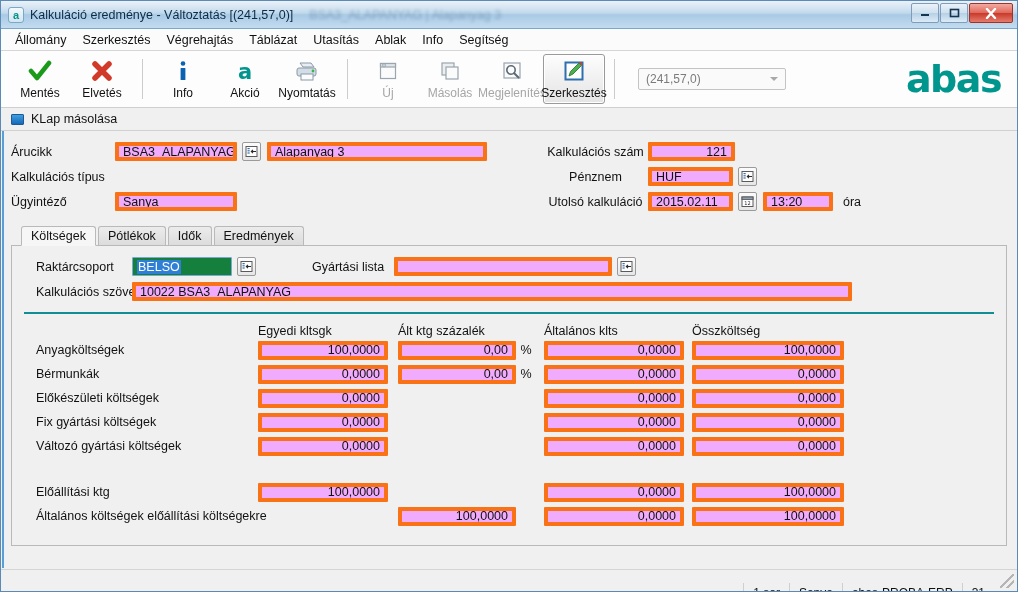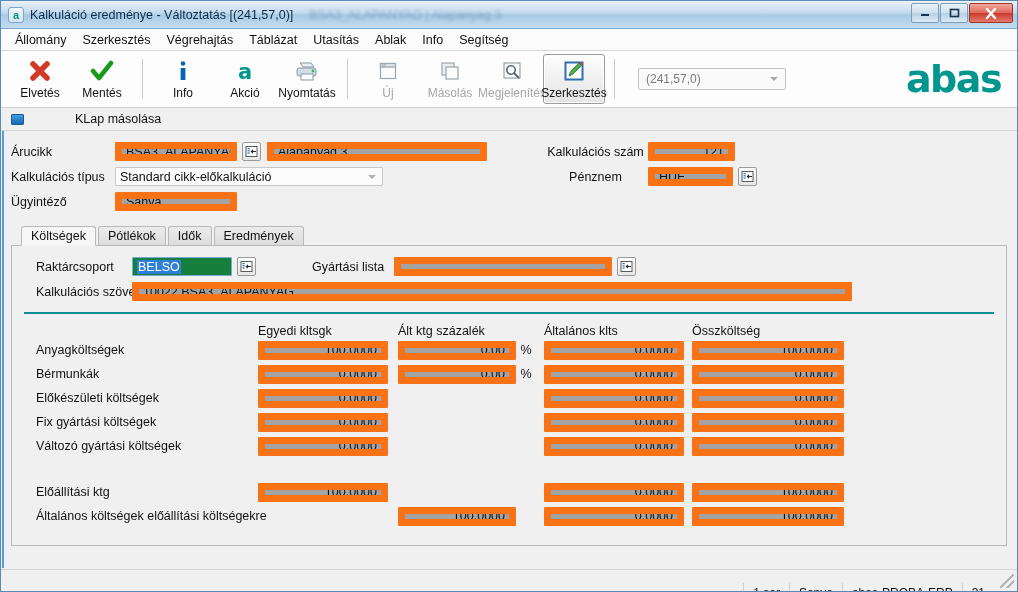"Elvetés" div.tb-btn { order: before "Mentés" -> after "Mentés" }
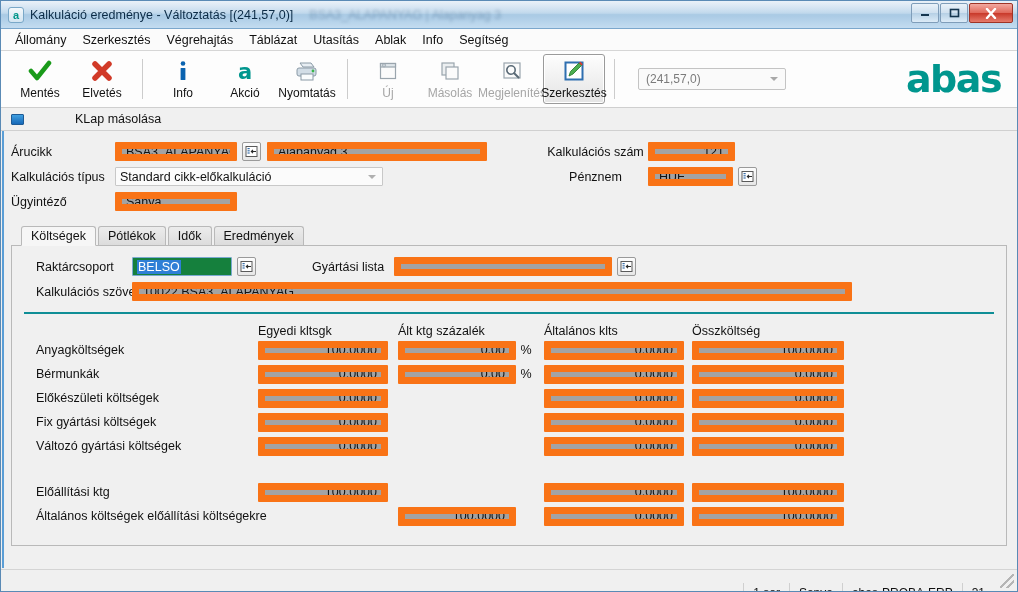"KLap másolása" .subheader { gap: 44px -> none }
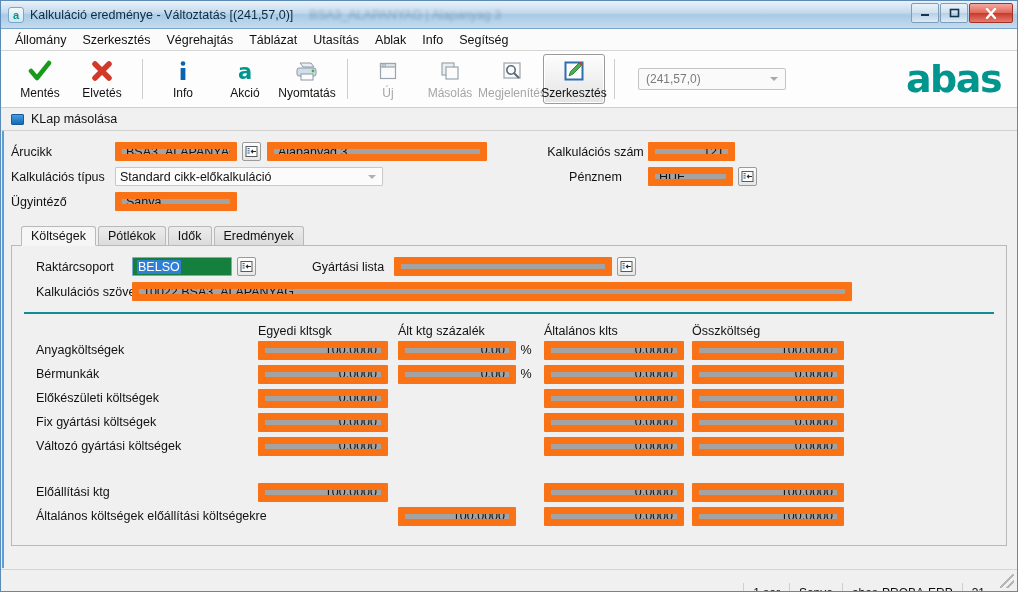"BSA3_ALAPANYAG" .inp { background: #a3a3a3 -> #f0abfc; border: 7px solid #f97316 -> 4px solid #f97316 }
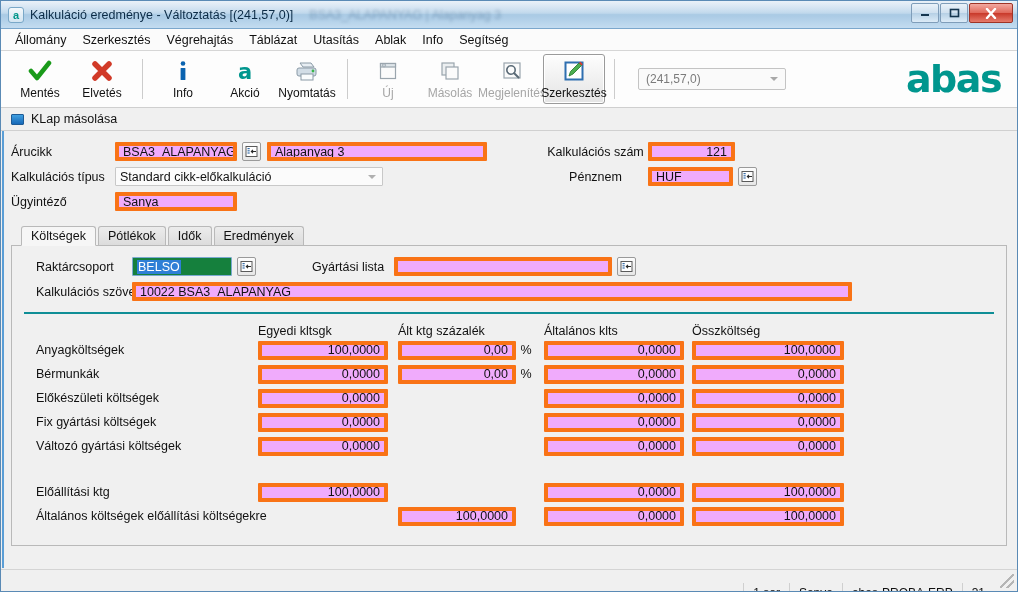"Standard cikk-előkalkuláció" div.combo { html: <div> <span>Standard cikk-előkalkuláció</span> <span></span> </div> -> none }
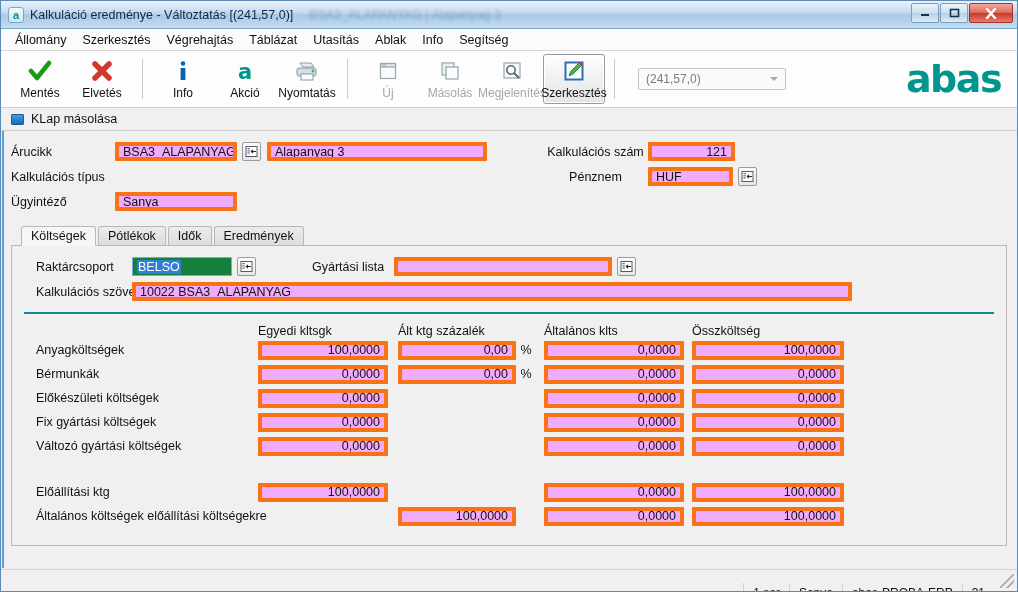"Utolsó kalkuláció" div.frow { html: none -> <div> <div>Utolsó kalkuláció</div> <div>2015.02.11</div> <div> <svg> <rect></rect> <rect></rect> <text>12</text> </svg> </div> <div>13:20</div> <div>óra</div> </div> }
